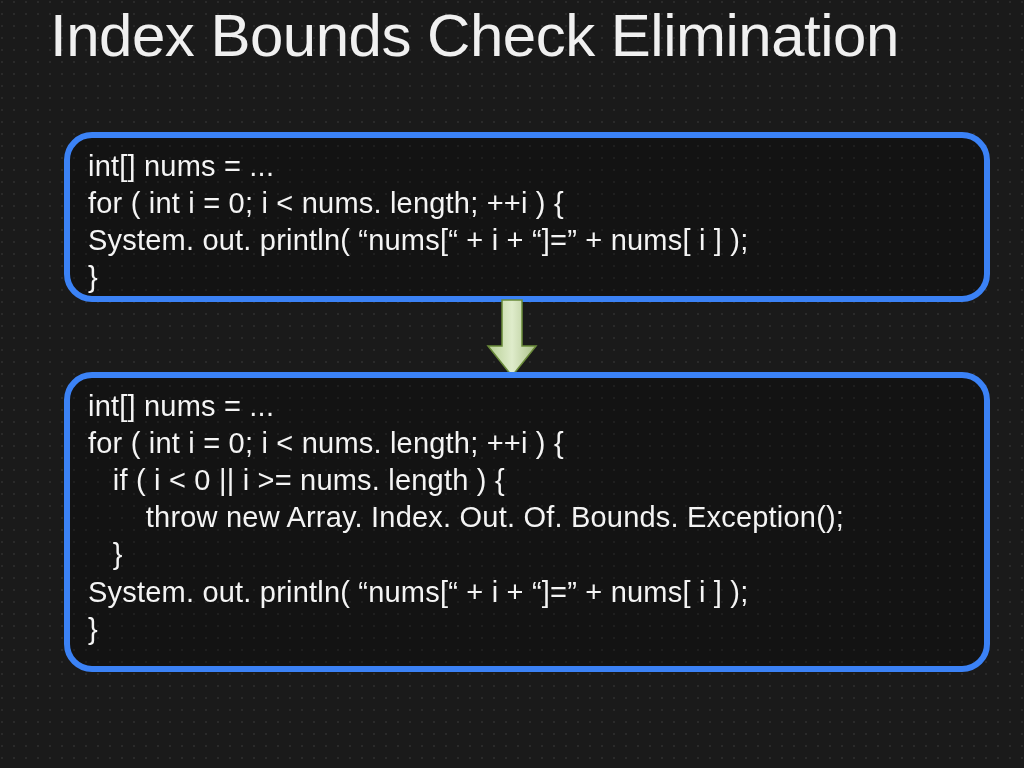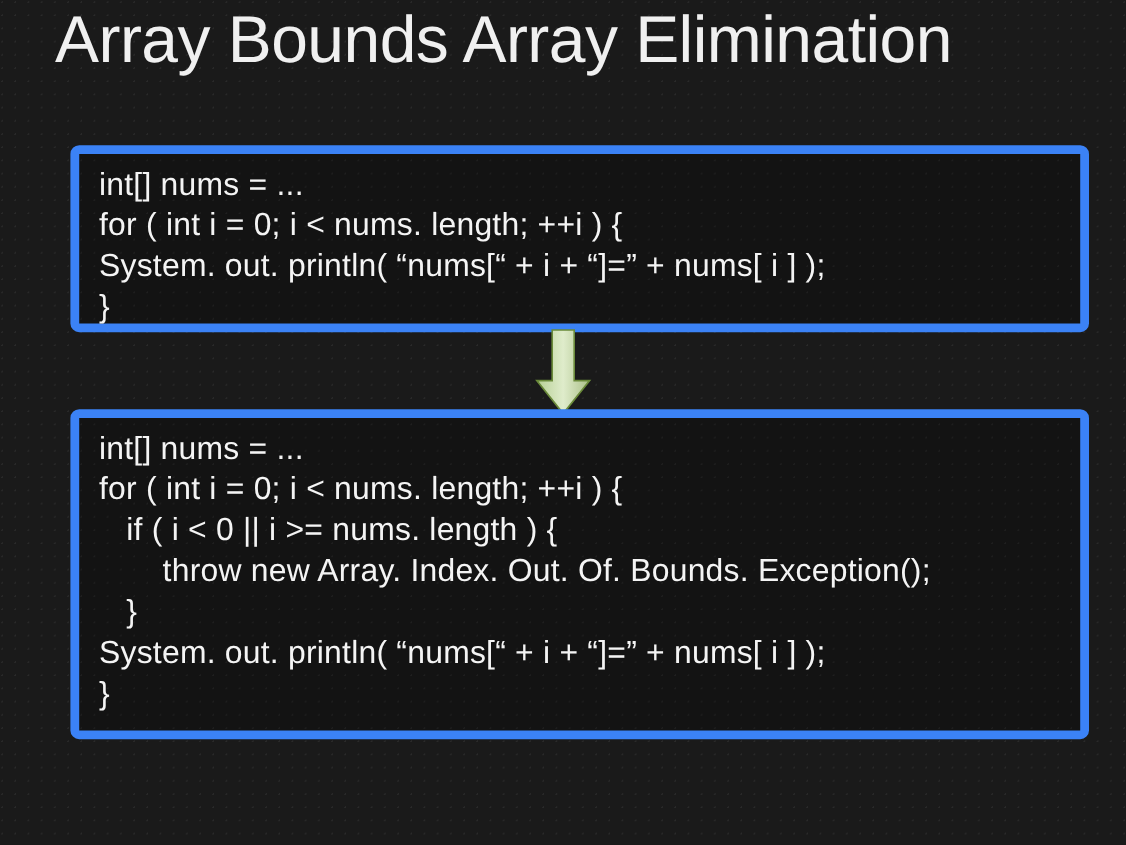"Array Bounds Array Elimination" h1.slide-title { text: Array Bounds Array -> Index Bounds Check }
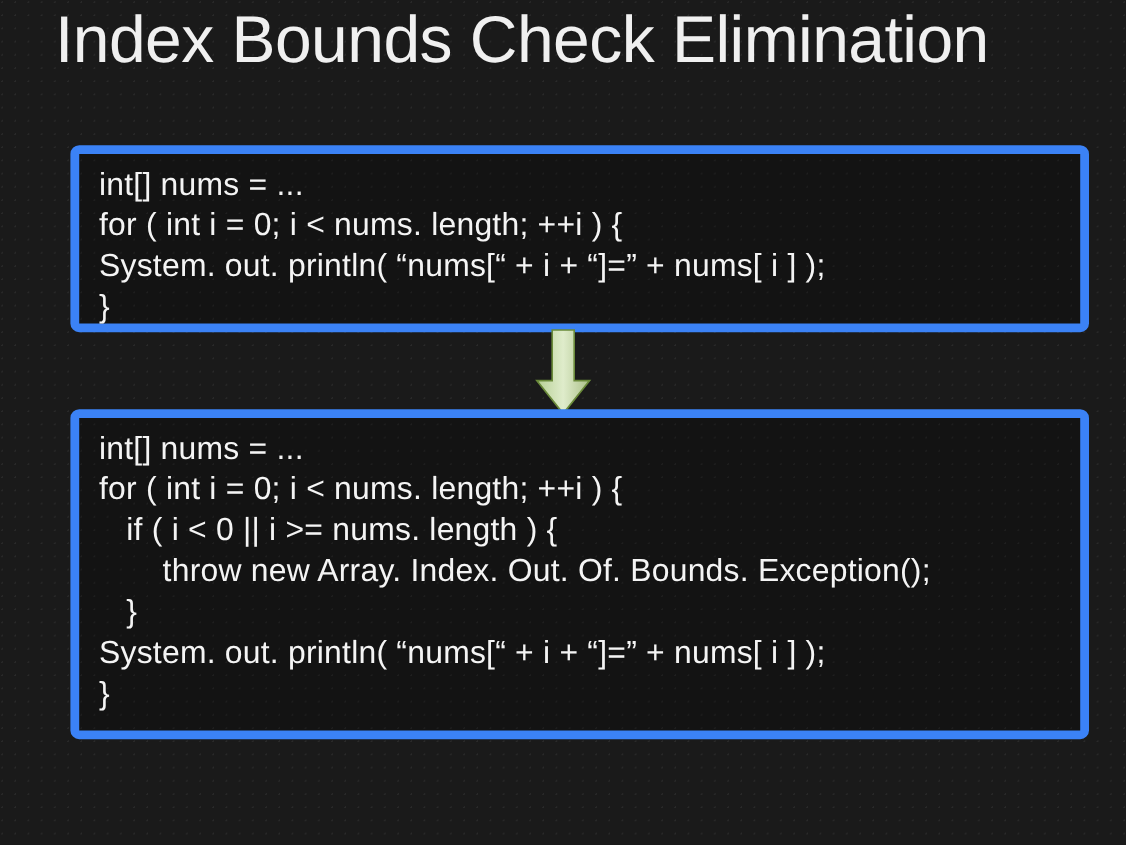"int[] nums = ..." .code-box { border: 8px solid #3b82f6 -> 6px solid #3b82f6; border-radius: 8px -> 28px }
